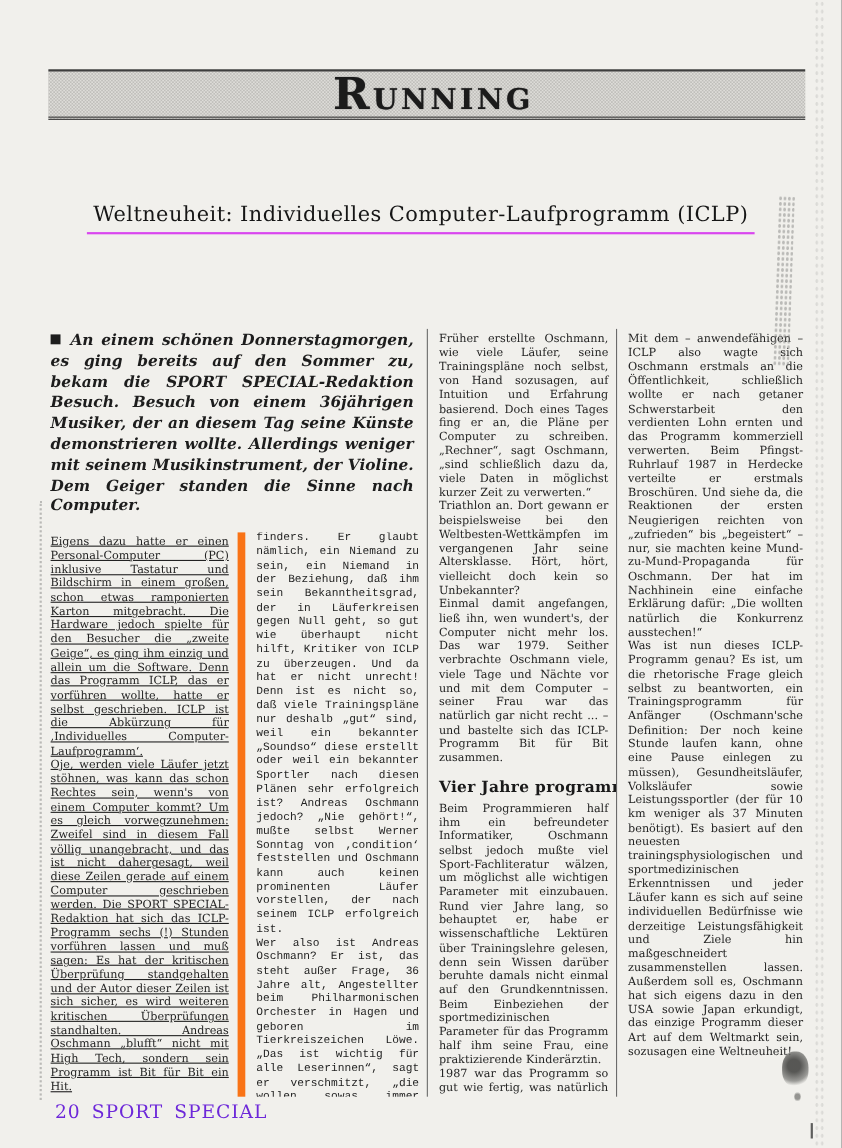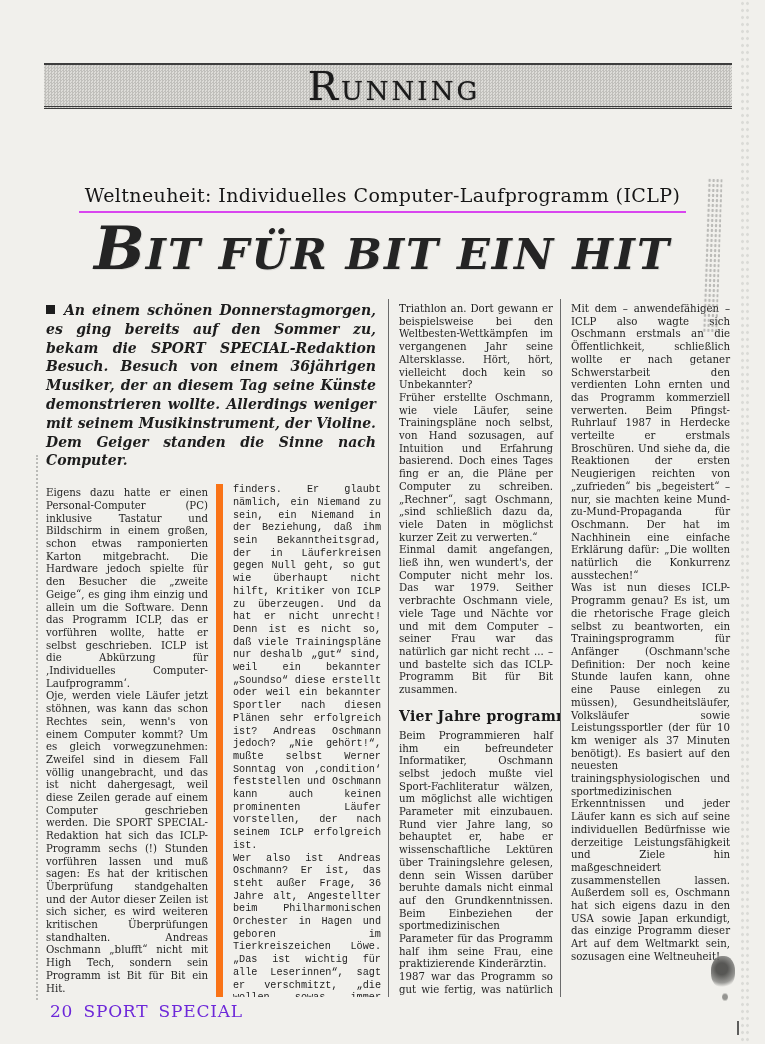"RUNNING" #band .running { font-weight: normal -> bold }
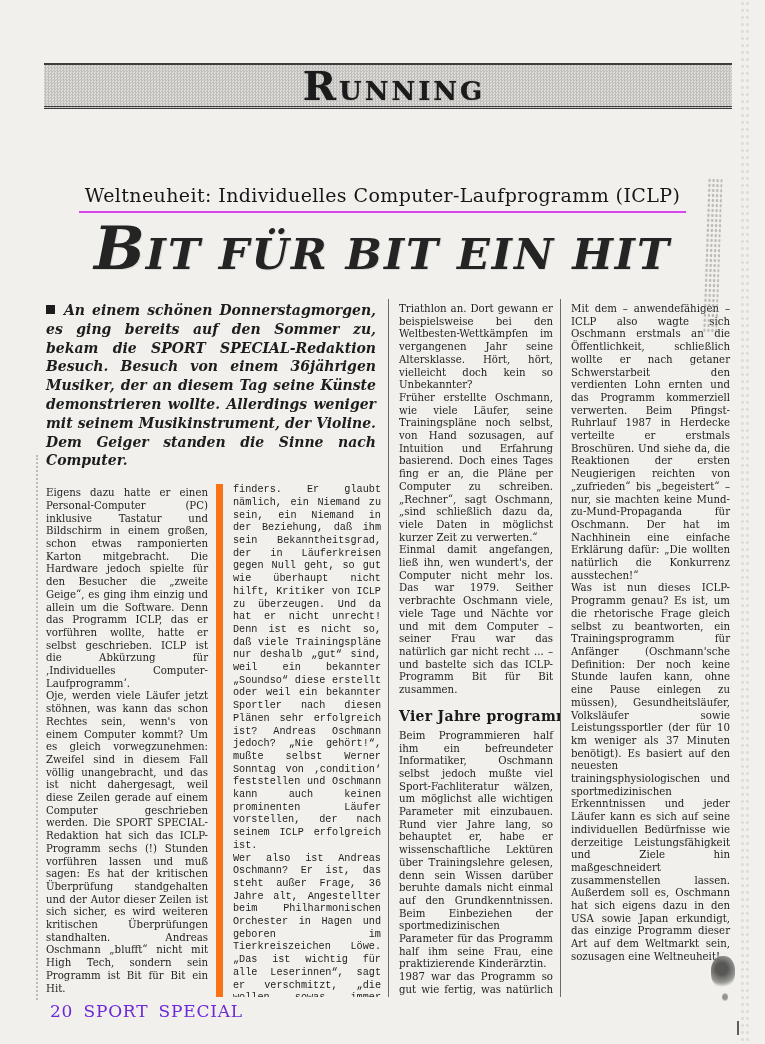"BIT FÜR BIT EIN HIT" div { html: <div><span>B</span><span>IT FÜR BIT EIN HIT</span></div> -> none }
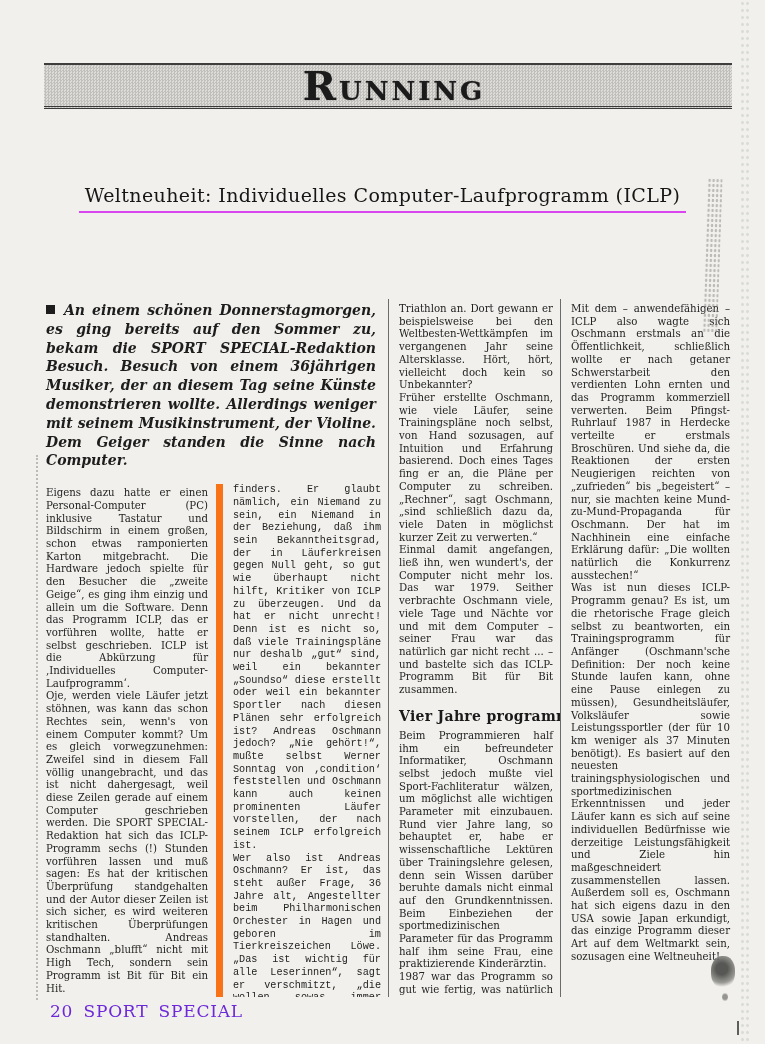"Triathlon an. Dort gewann er" p { order: before "Früher erstellte Oschmann, wie viele" -> after "Früher erstellte Oschmann, wie viele" }
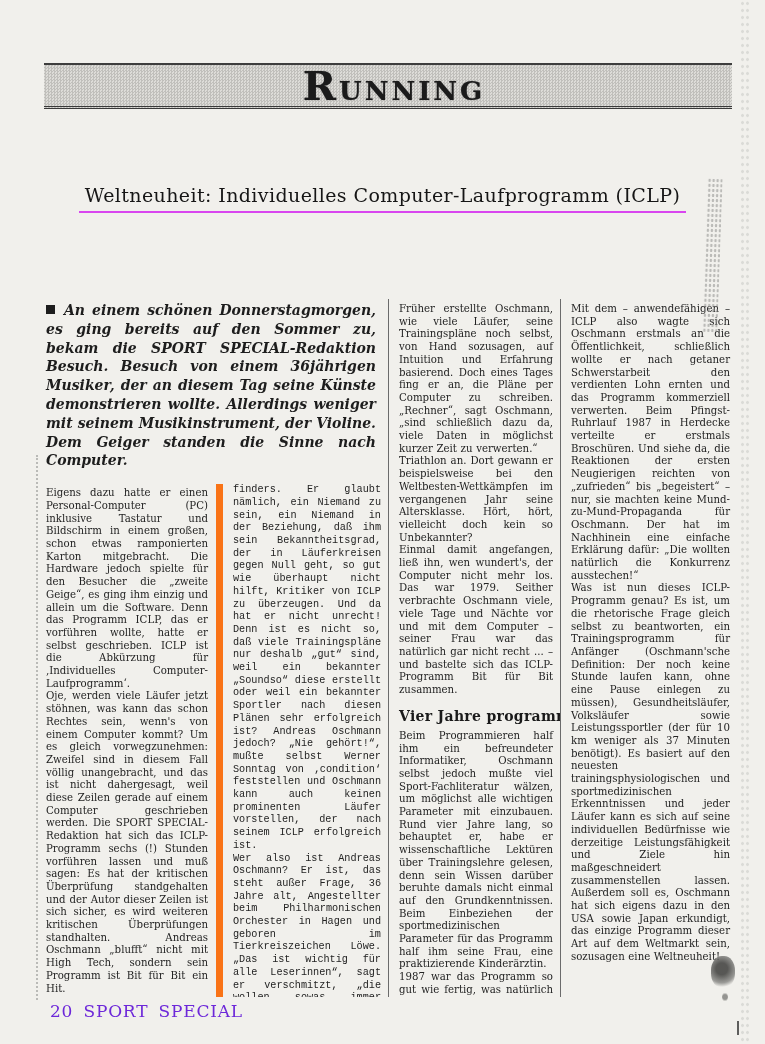"Eigens dazu hatte er einen" #col-1 { text-decoration: none -> underline }
